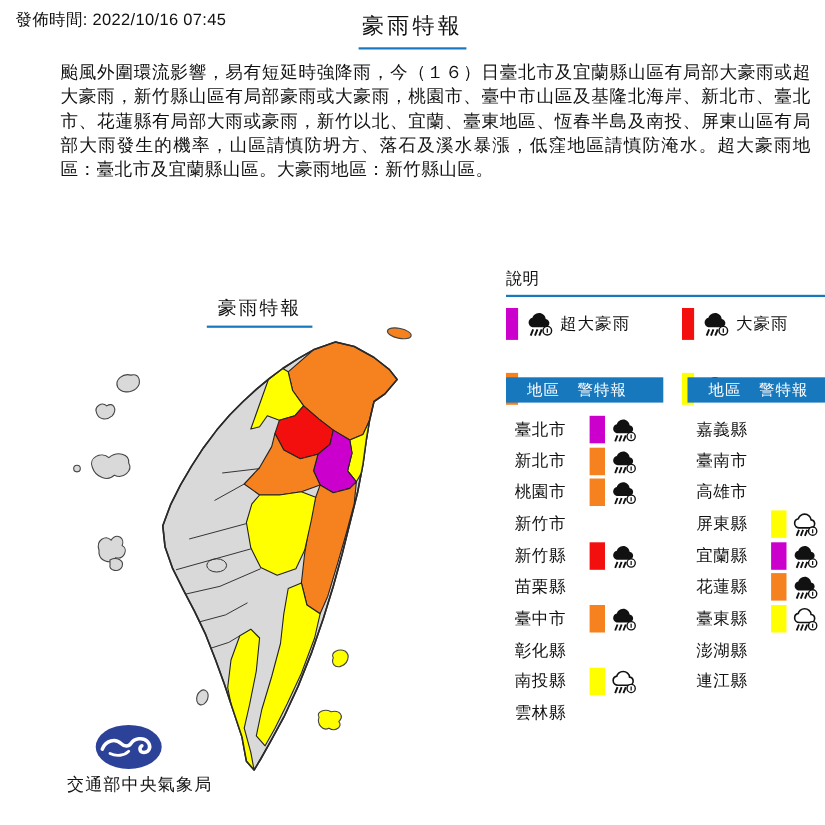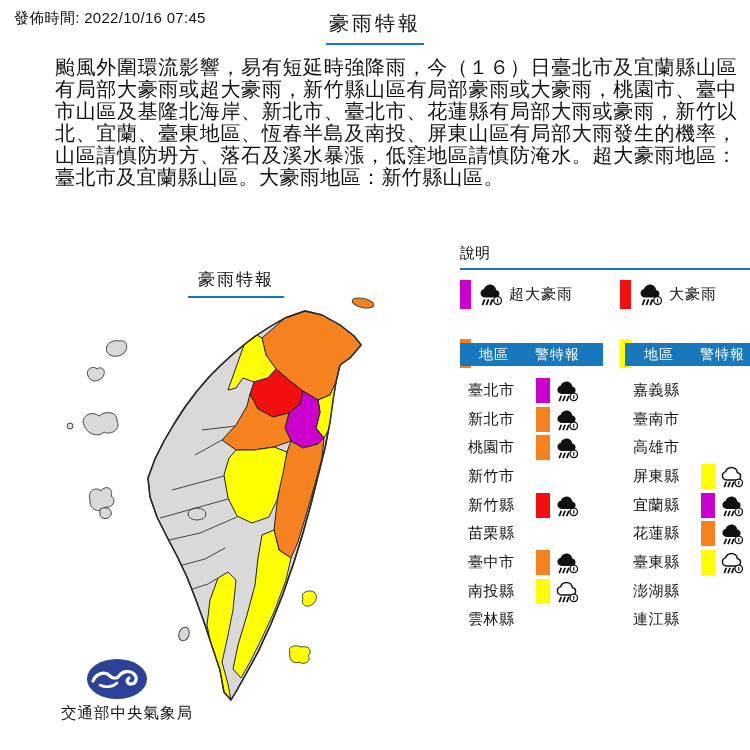"颱風外圍環流影響，易有短延時強降雨，今（１６）日臺北市及宜蘭縣山區有局部大豪雨或" .bulletin { font-size: 20px -> 16px }
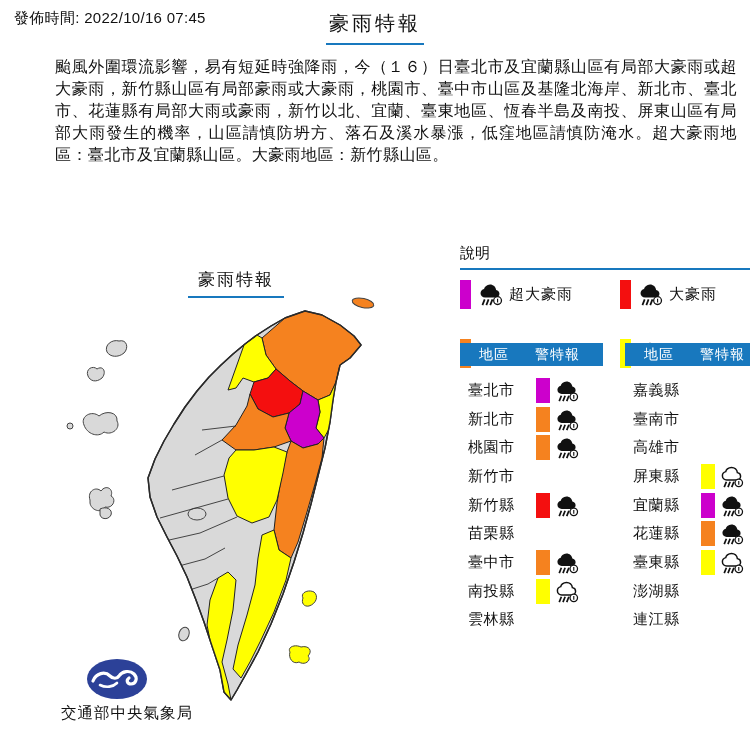"警特報" .h-warn { margin-left: 26px -> 16px }
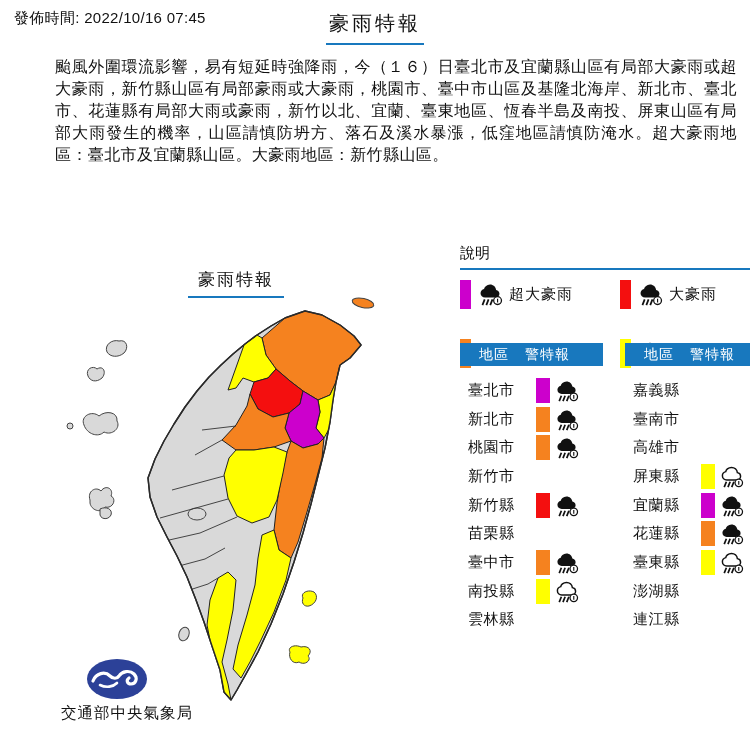"彰化縣" div.trow { html: none -> <div> <span>彰化縣</span> <span></span> </div> }
